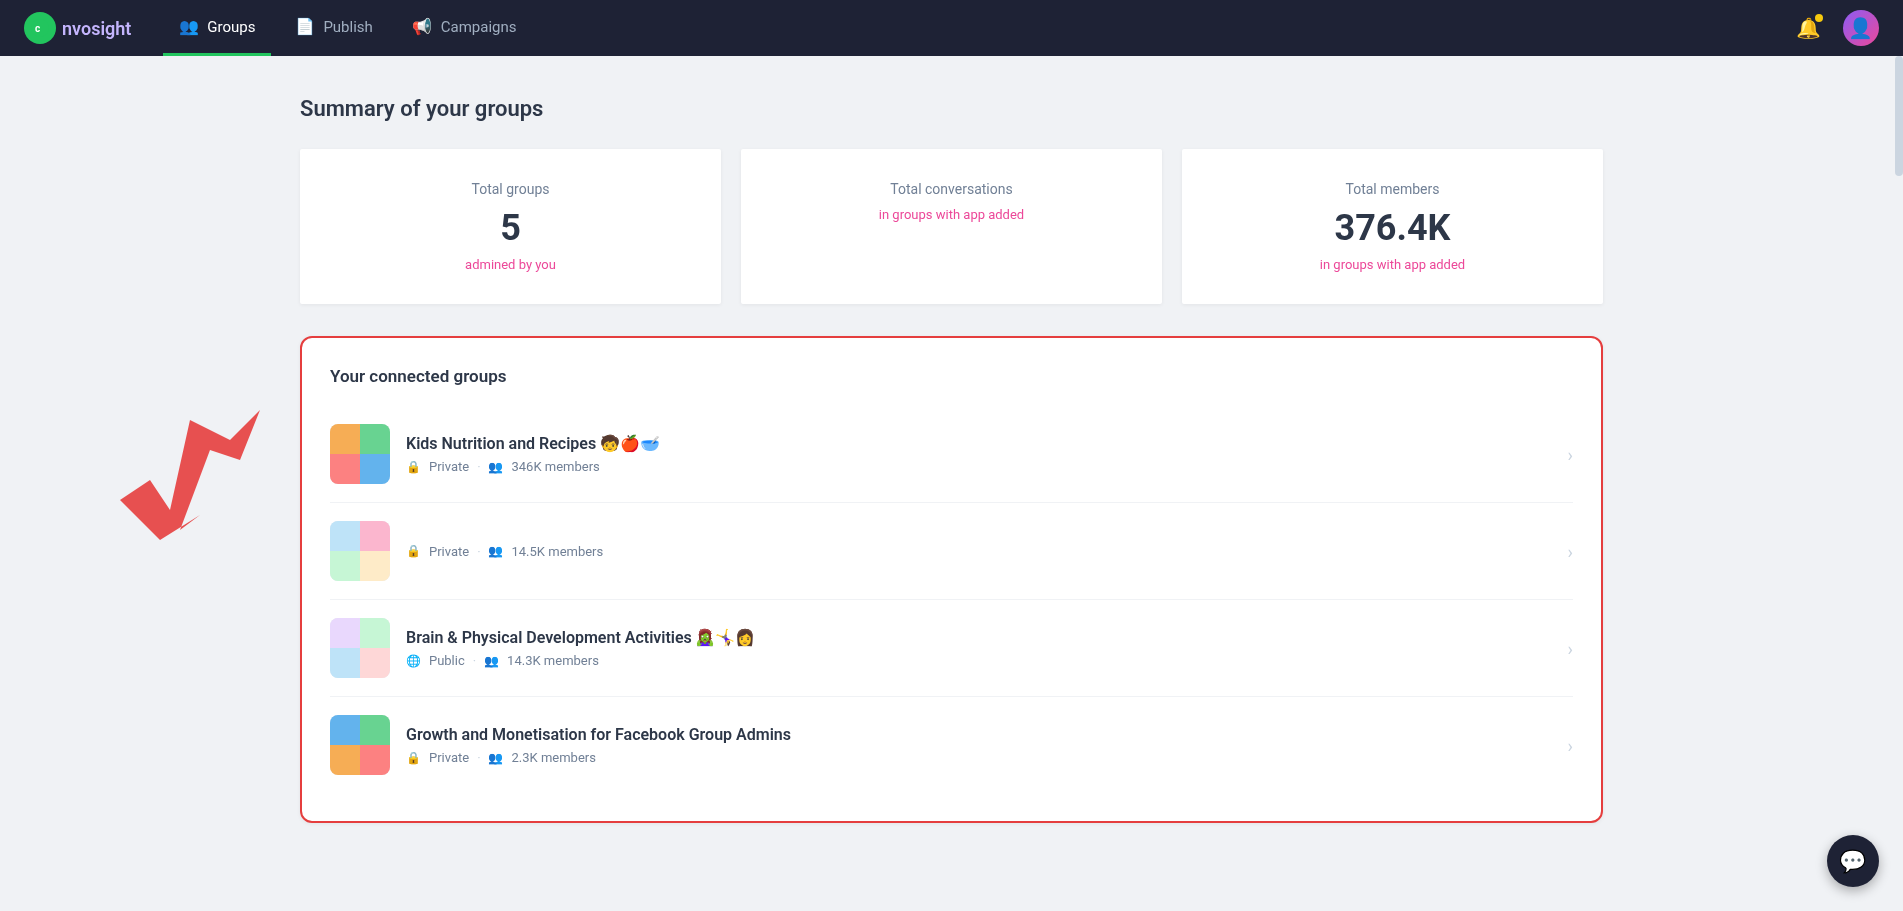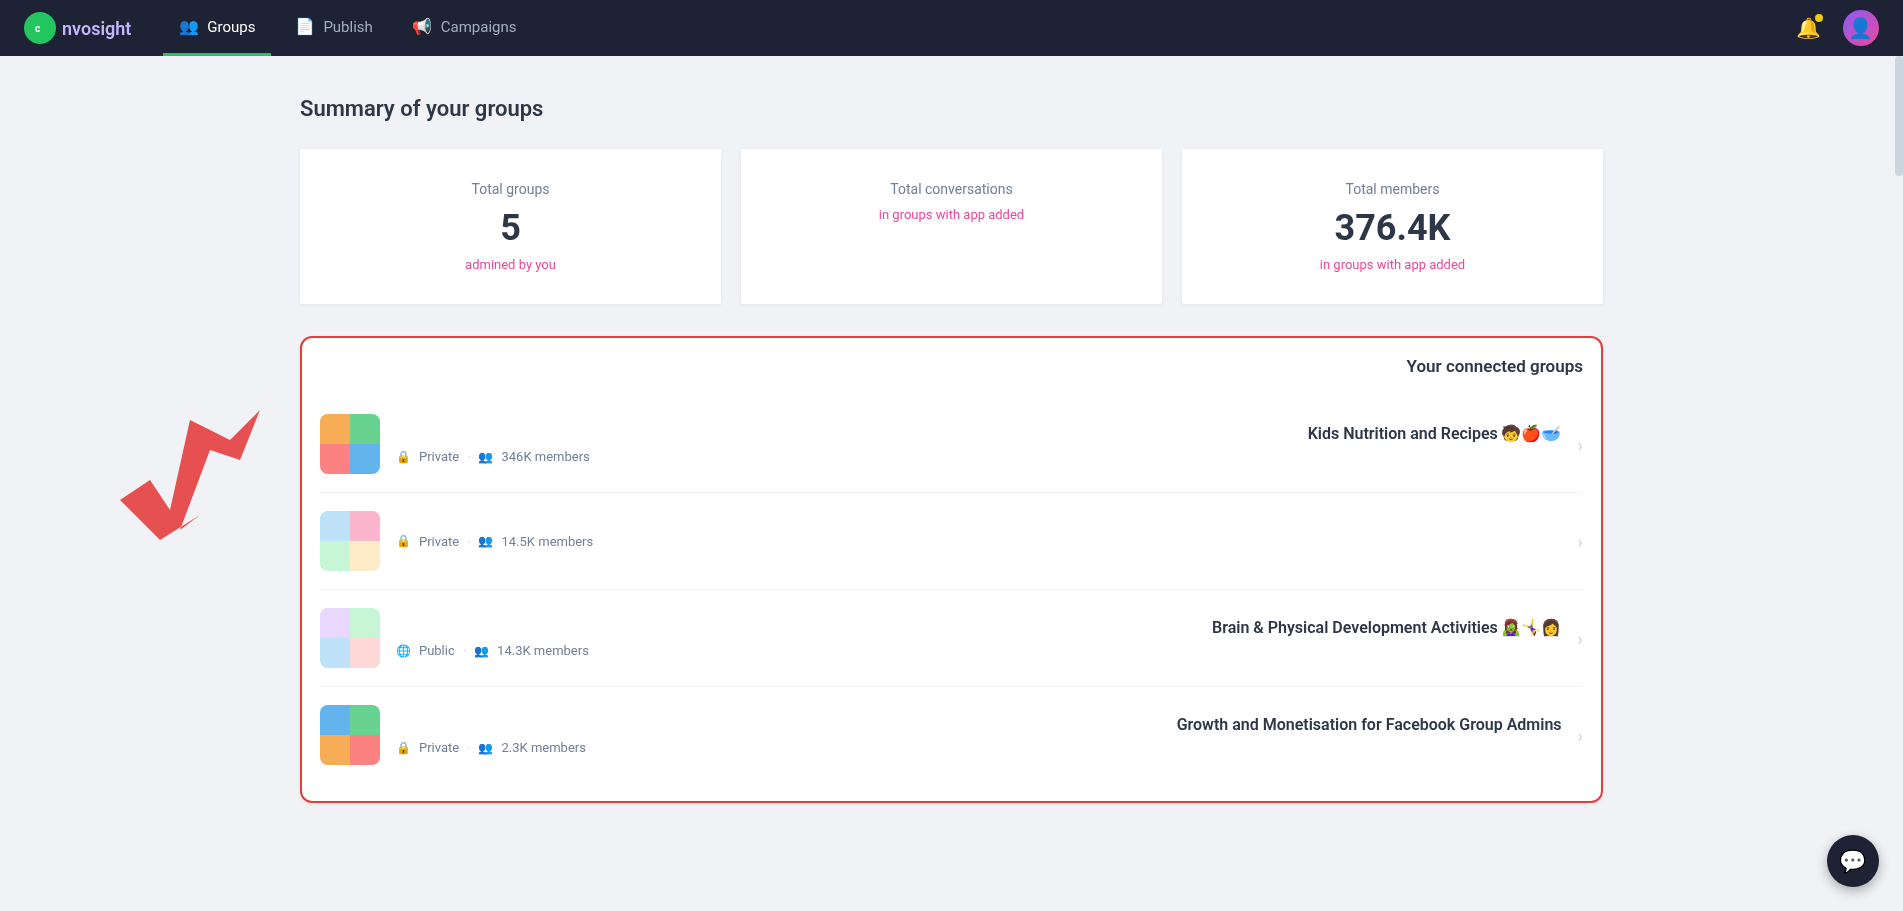"Your connected groups" .groups-box { padding: 18px -> 28px; text-align: right -> none }
